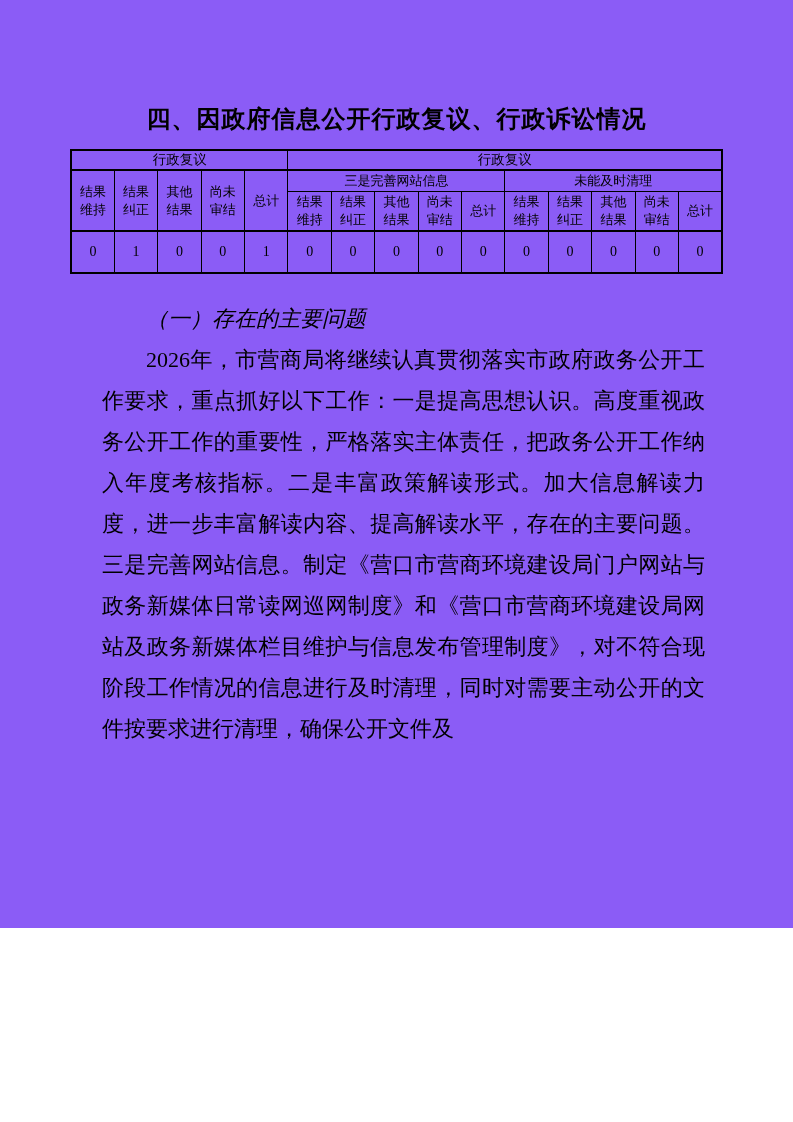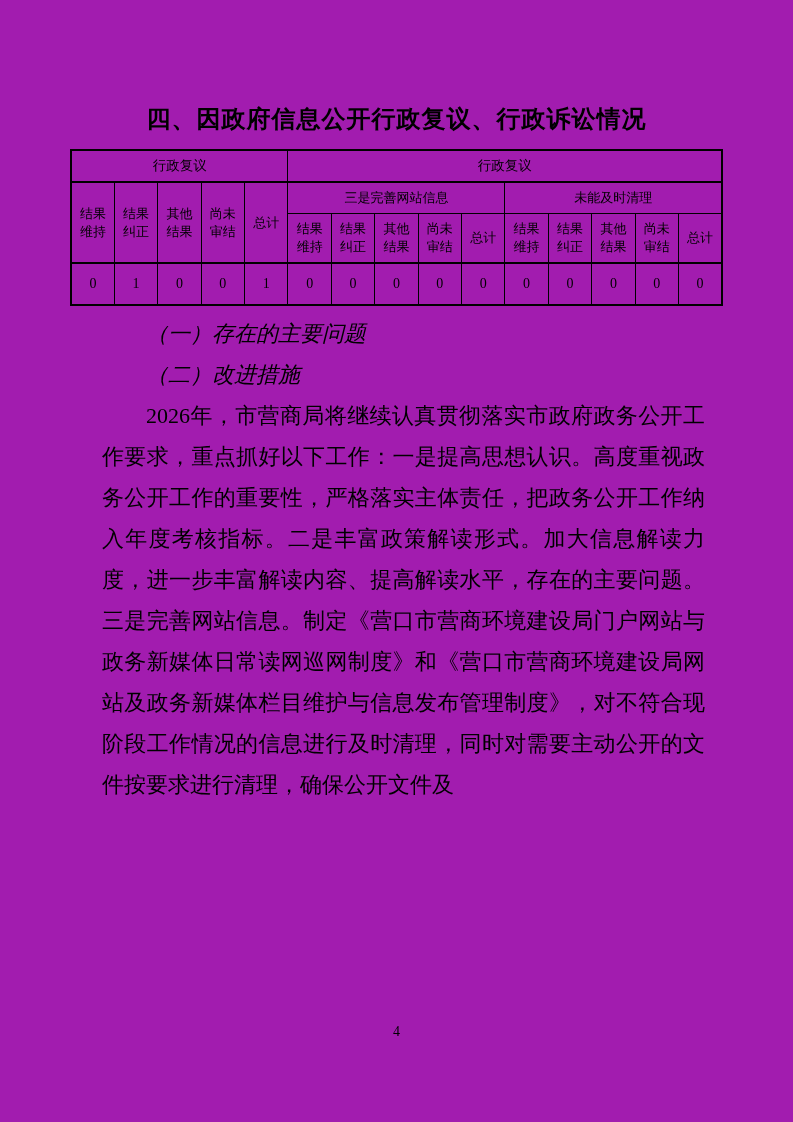"四、因政府信息公开行政复议、行政诉讼情况" .page { background: #a21caf -> #8b5cf6; height: 1122px -> 928px }
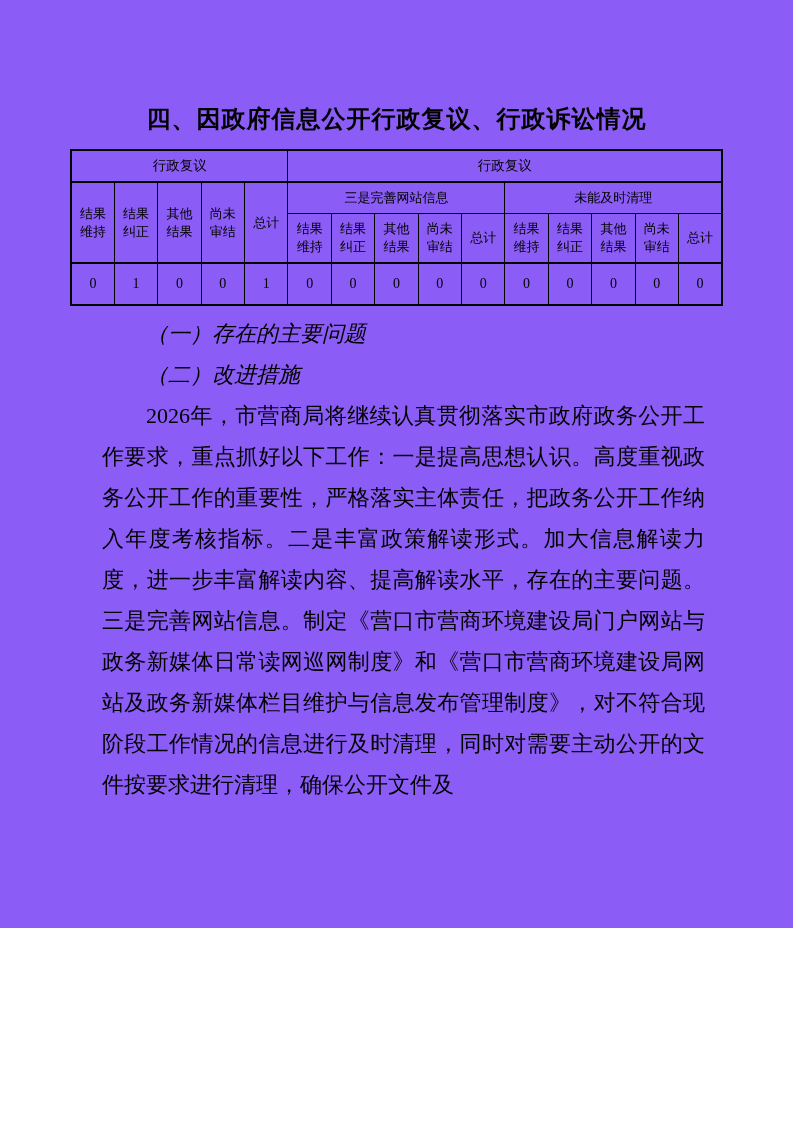"行政复议" table.stat-table td { padding: 6px -> 0 }
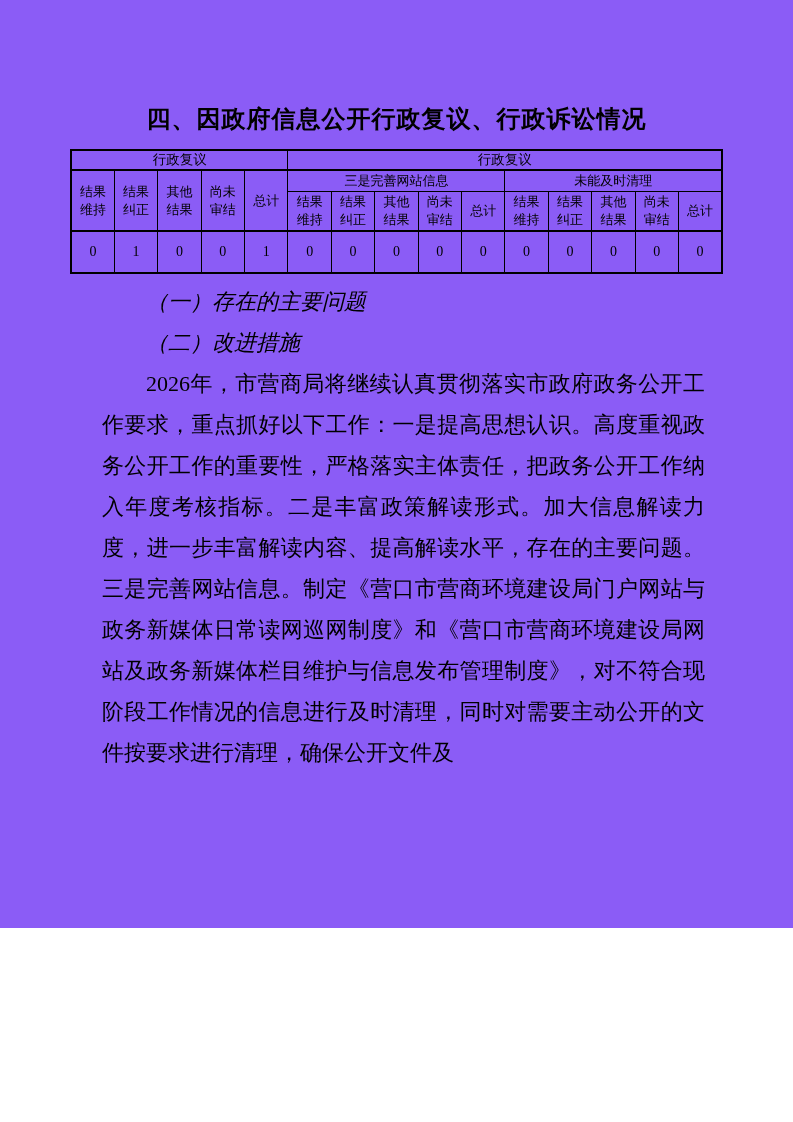"（一）存在的主要问题" .sub-heading-1 { margin-top: 7px -> 24px }
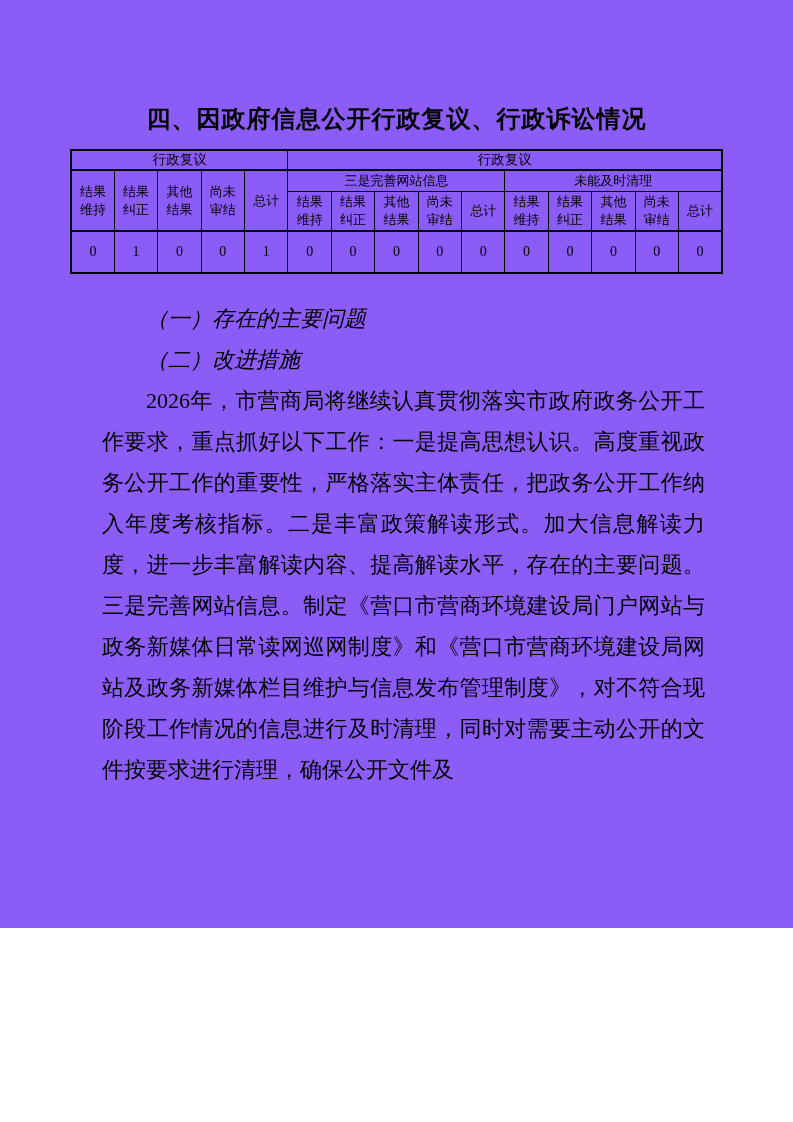"（二）改进措施" p.sub-heading { html: <p>（二）改进措施</p> -> none }
